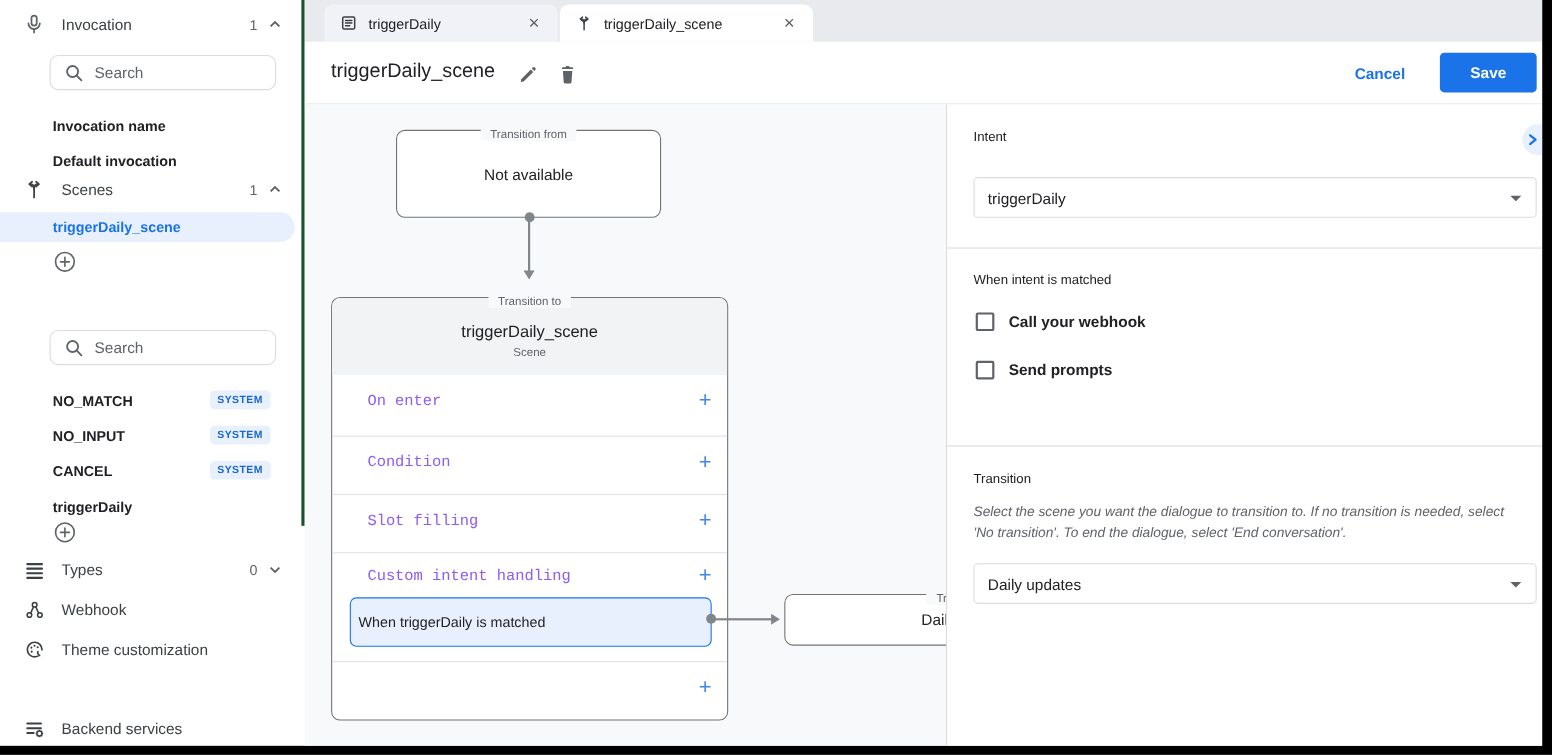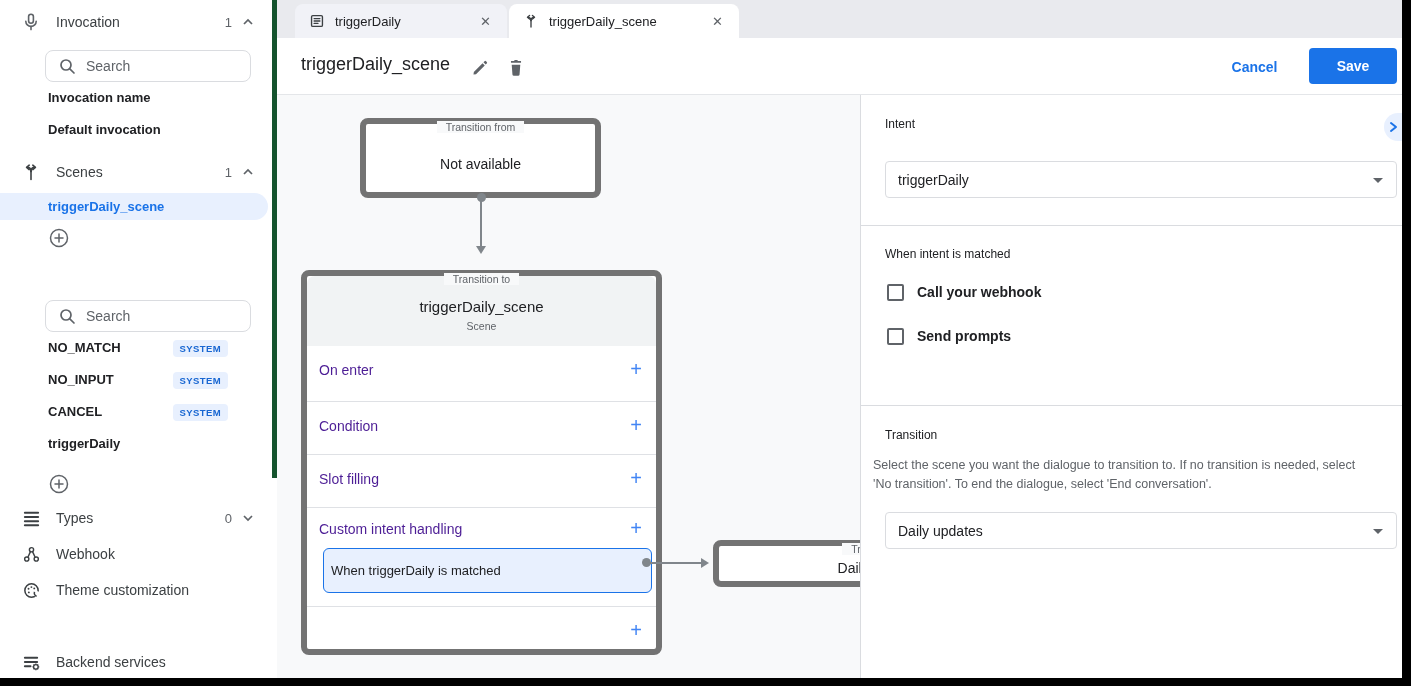"Invocation" .sidebar { border-right: 5px solid #14532d -> 3px solid #14532d }
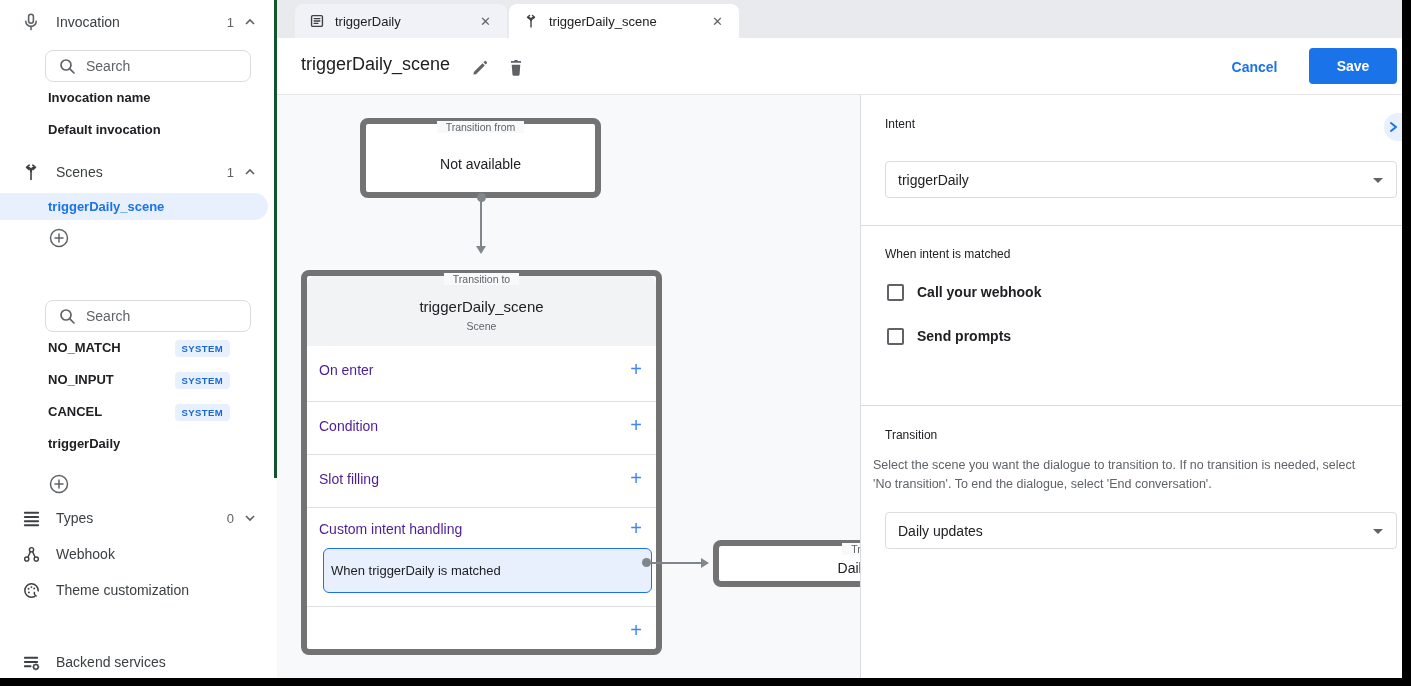"Invocation name" .s-item { align-items: flex-start -> flex-end; right: 44px -> 28px }
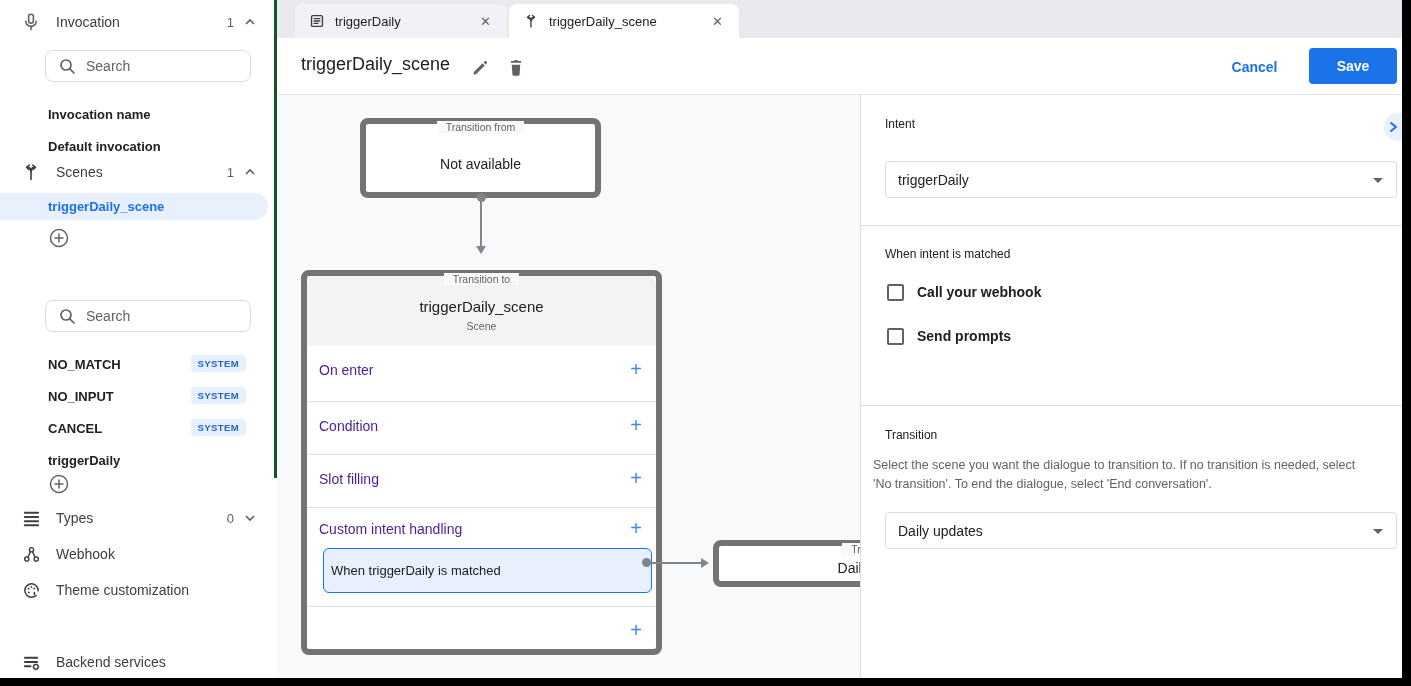"Transition from" .node { border: 6px solid #737373 -> 1px solid #737373 }
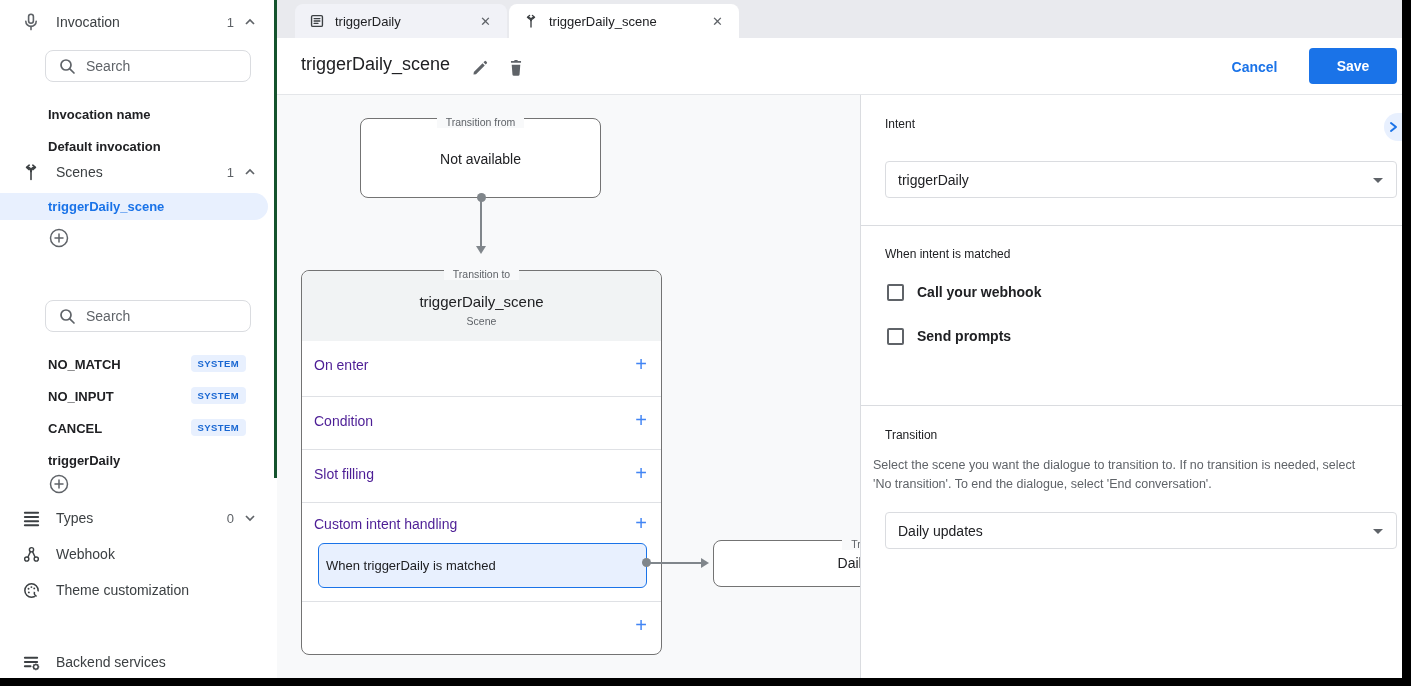"On enter" .srow .rlabel { color: #4c1d95 -> #8b5cf6; font-family: none -> Liberation Mono, monospace; left: 12px -> 32px }
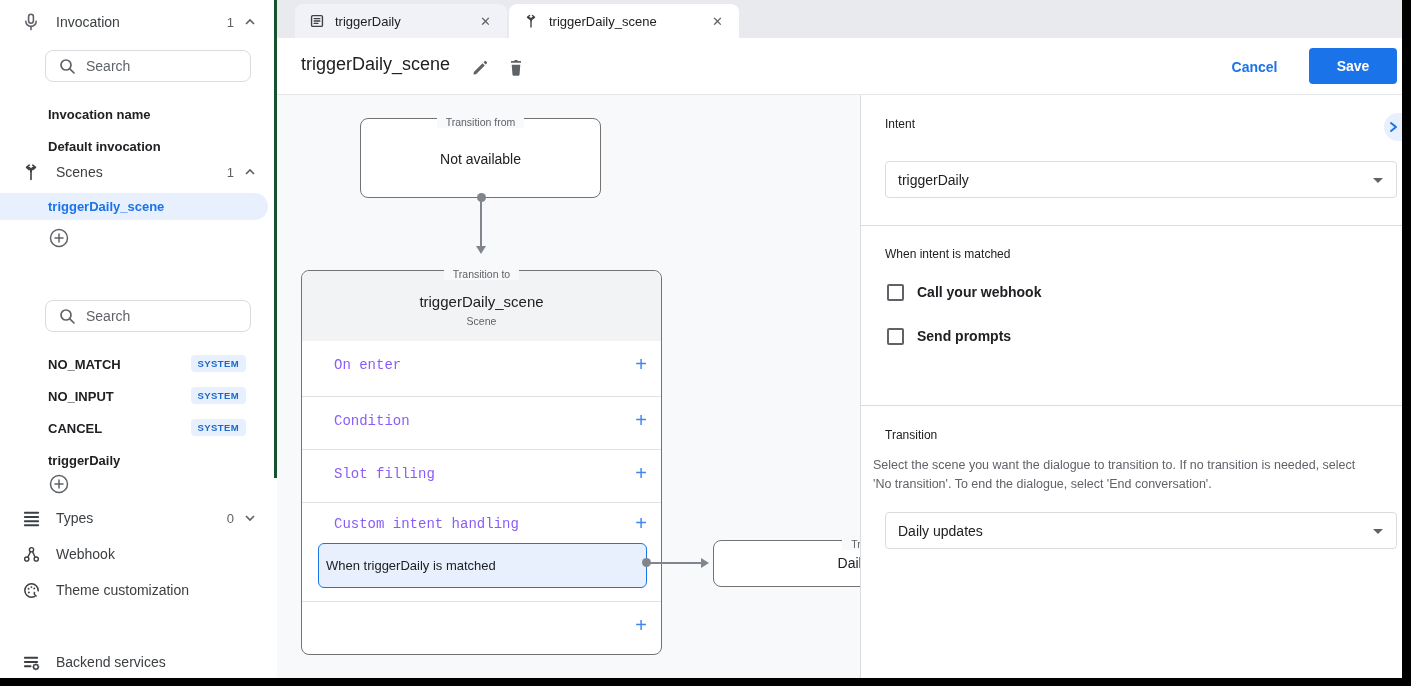"Select the scene you want" .p-desc { font-style: none -> italic; left: 12px -> 24px }
